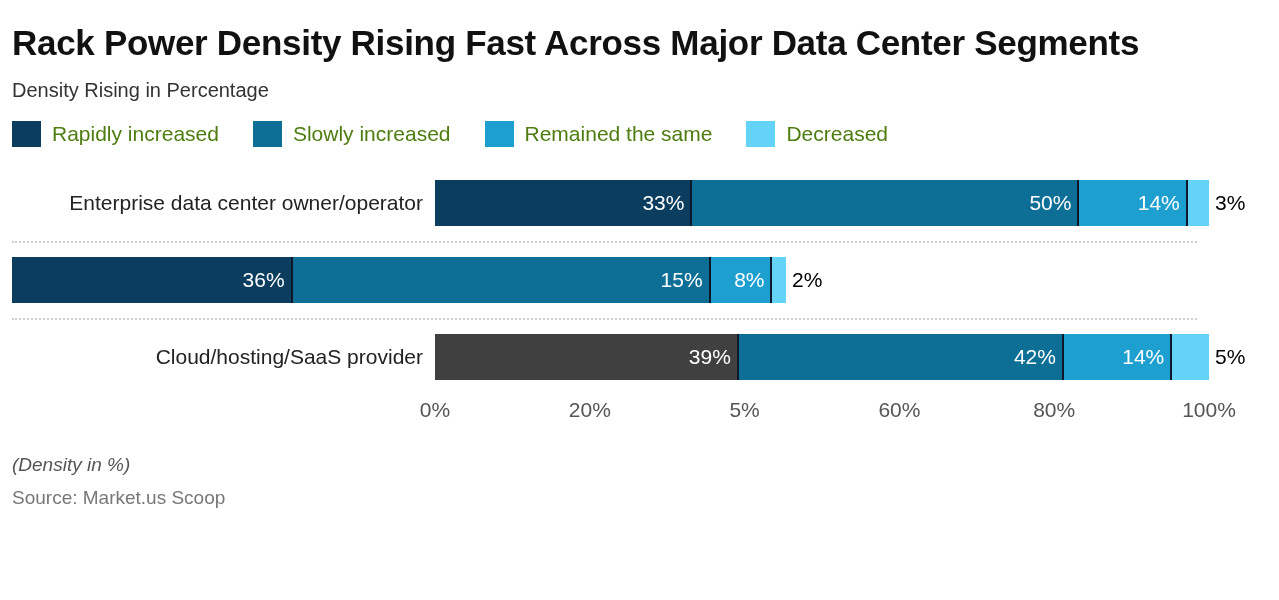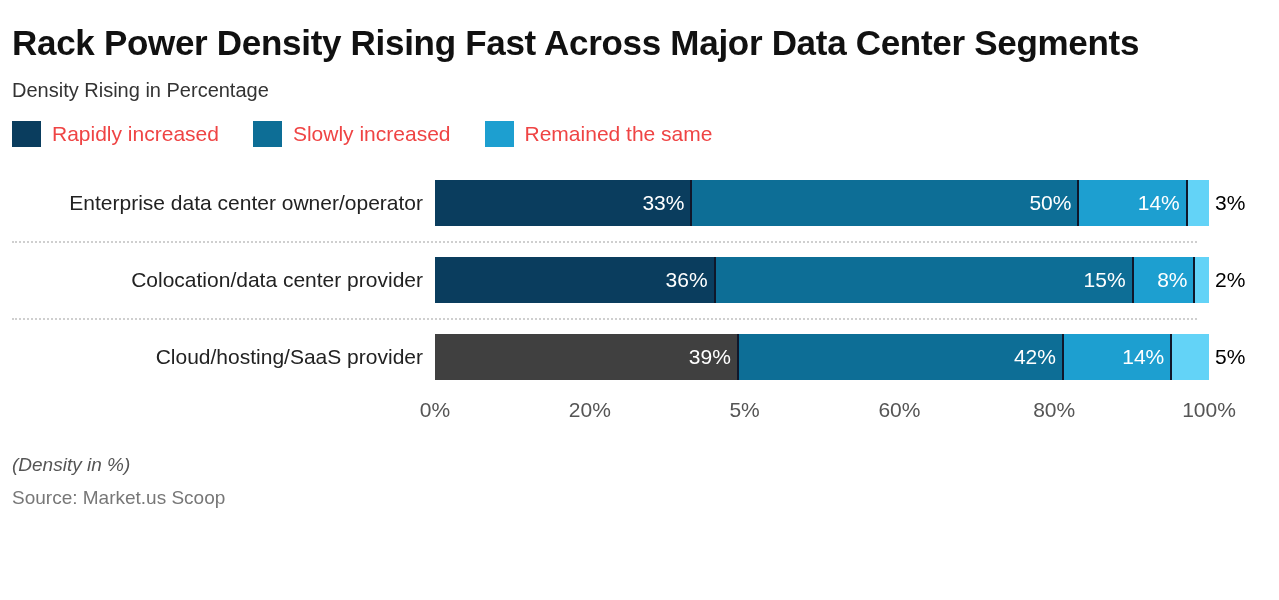"Rapidly increased" .legend-label { color: #ef4444 -> #4d7c0f }
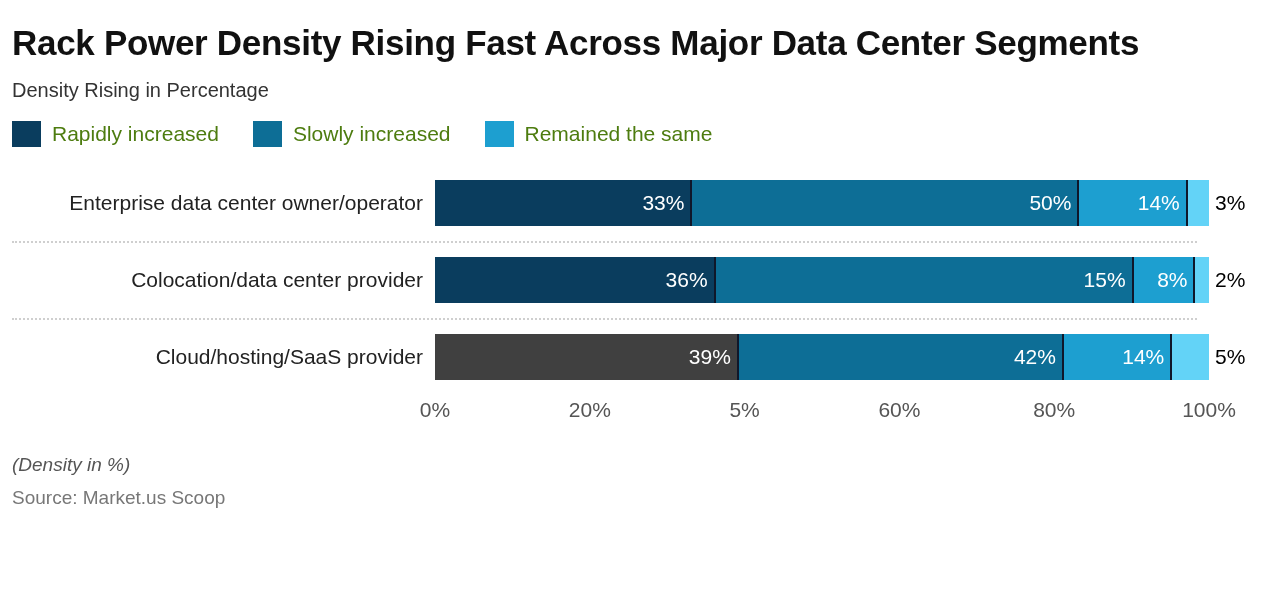"Decreased" div.legend-item { html: none -> <div> <span></span> <span>Decreased</span> </div> }
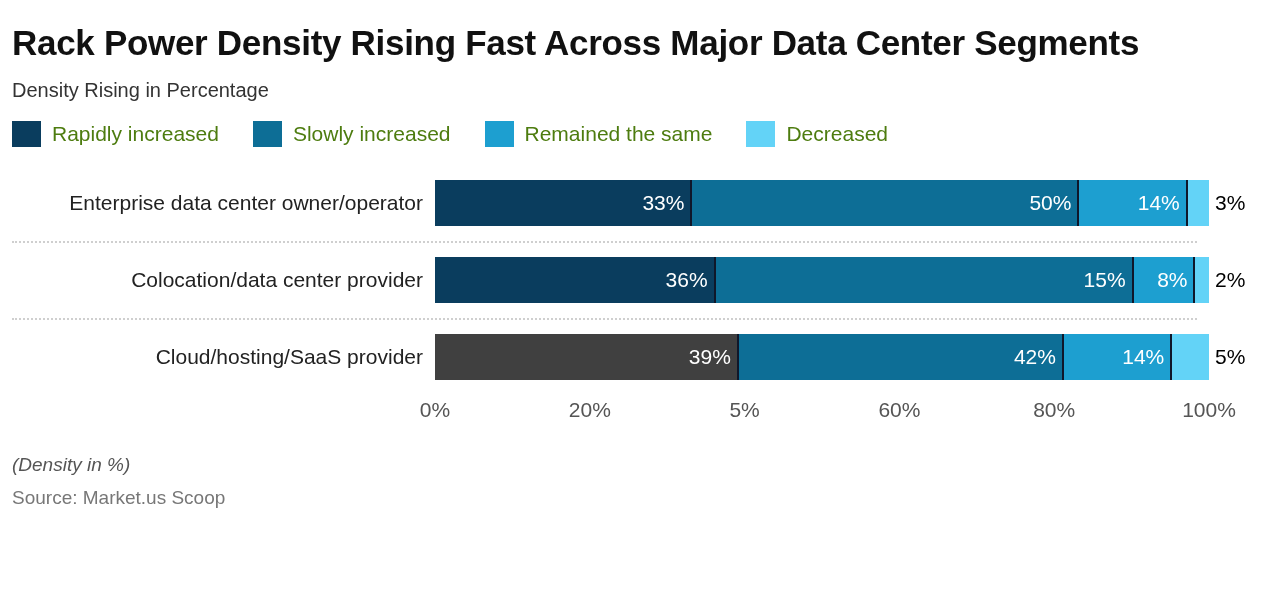"Colocation/data center provider" div.row-label { html: <div>Colocation/data center provider</div> -> none }
